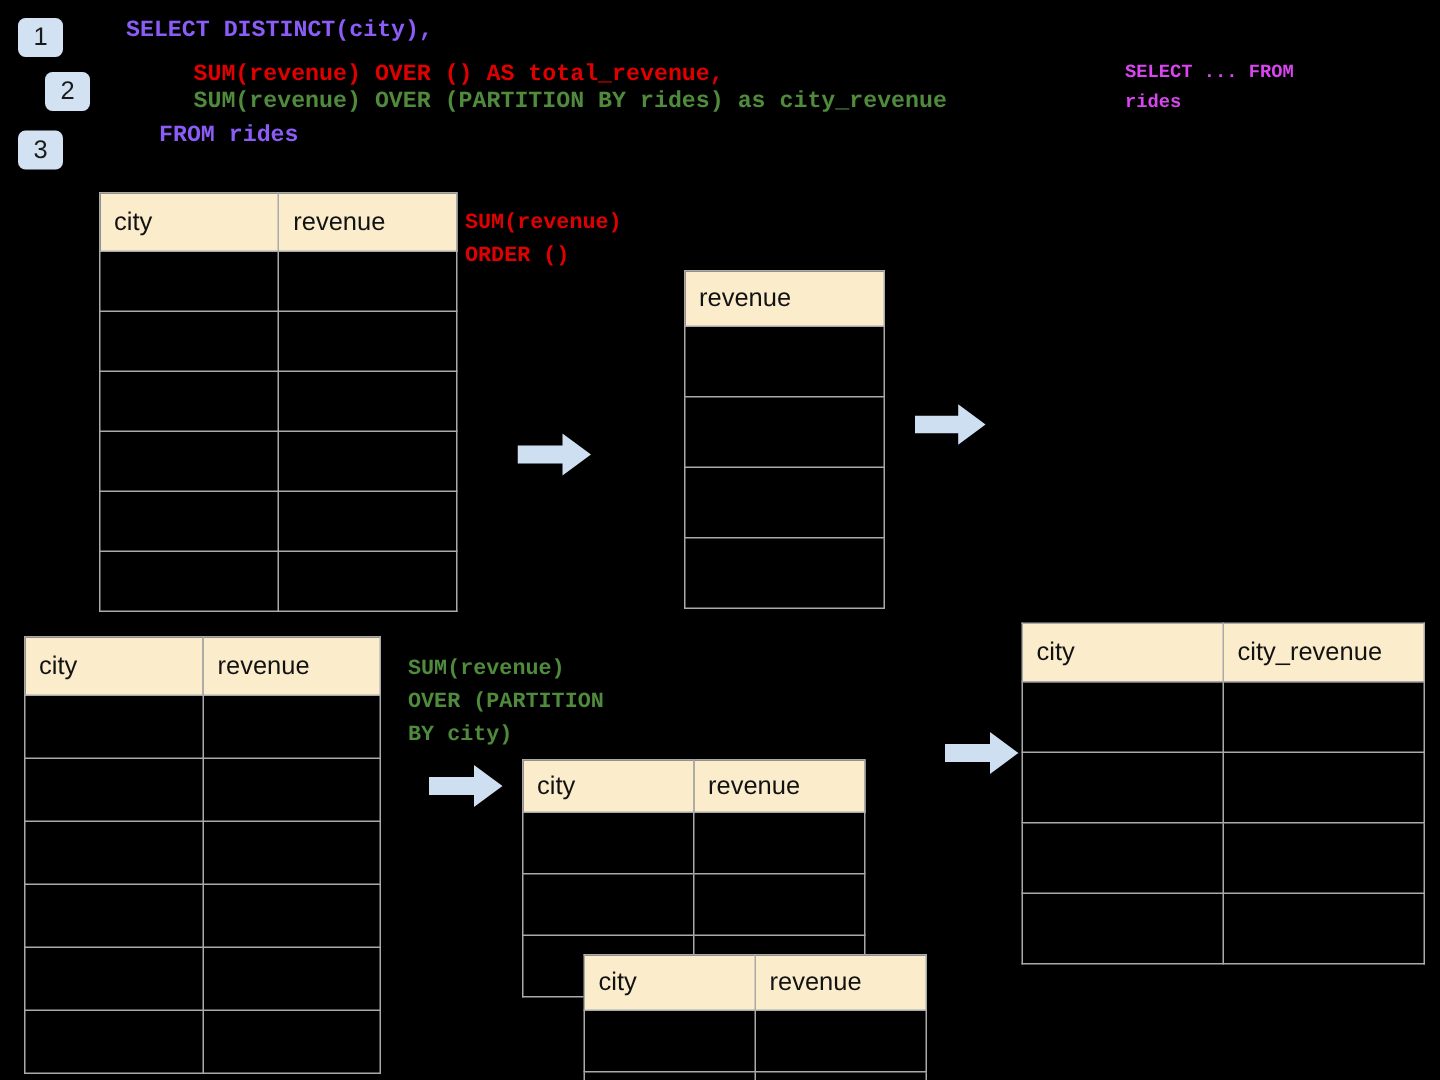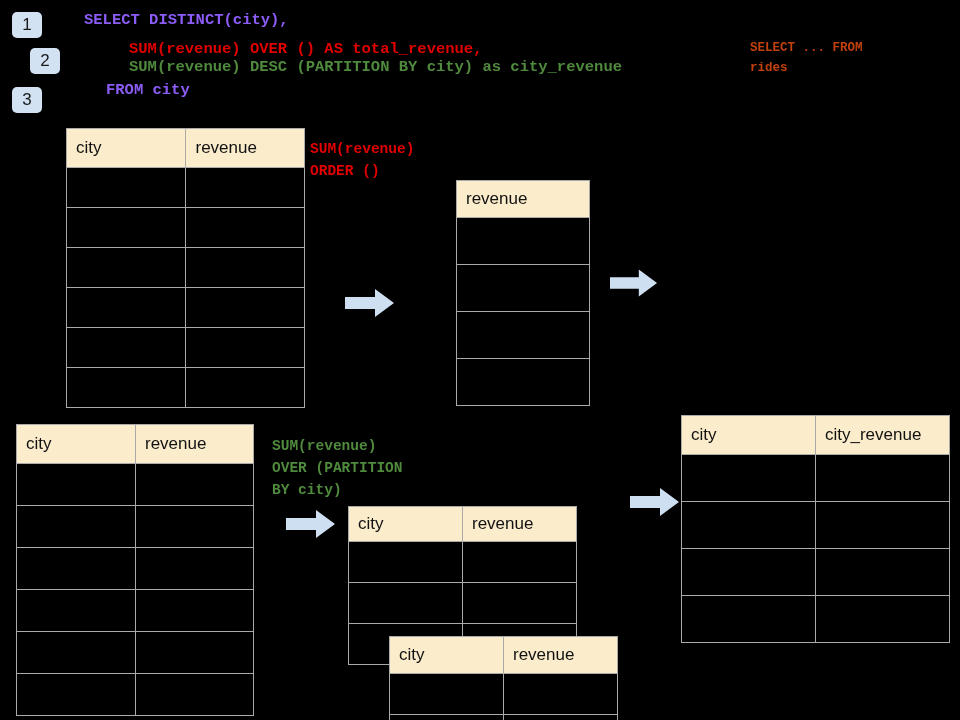"SELECT ... FROM" .note-right { color: #c2410c -> #d946ef }
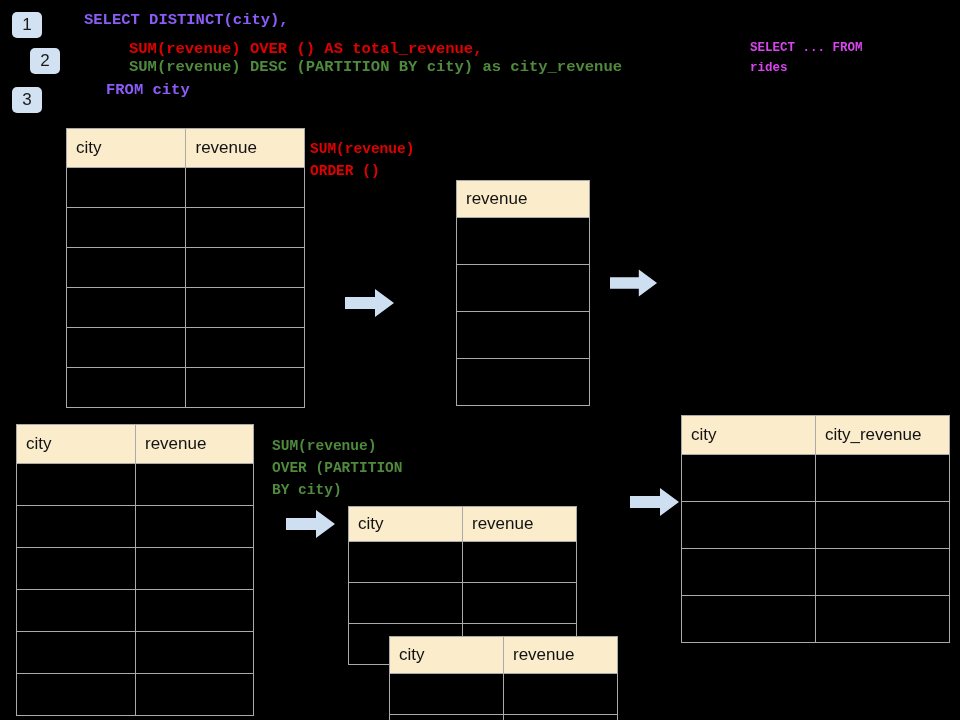"SUM(revenue) DESC (PARTITION BY city)" div.code { text: DESC (PARTITION BY city -> OVER (PARTITION BY rides }
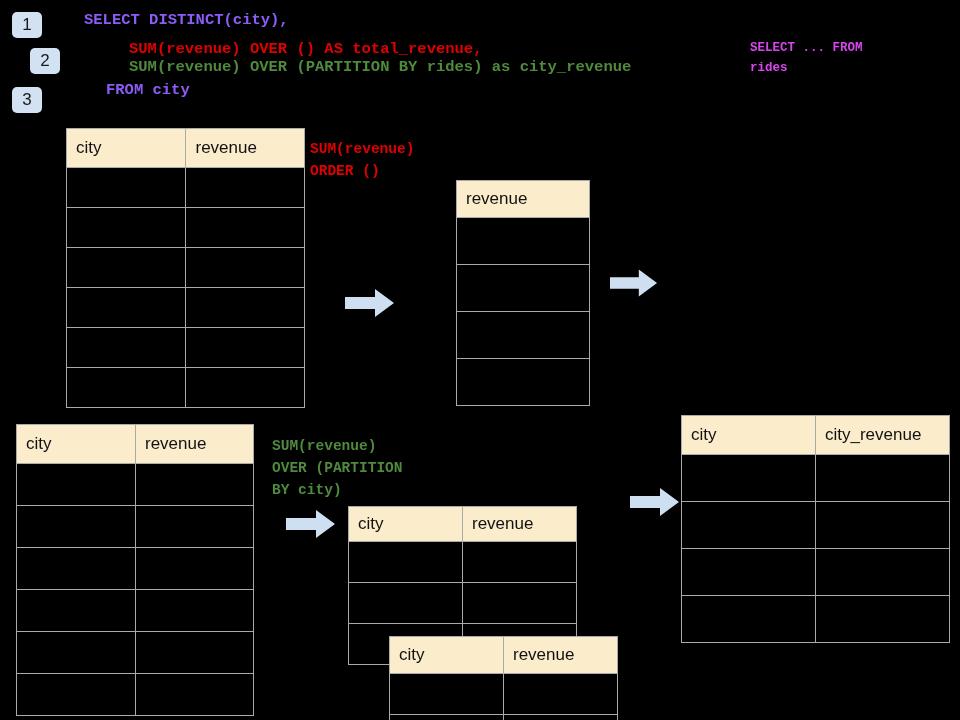"FROM city" div.code { text: city -> rides }
